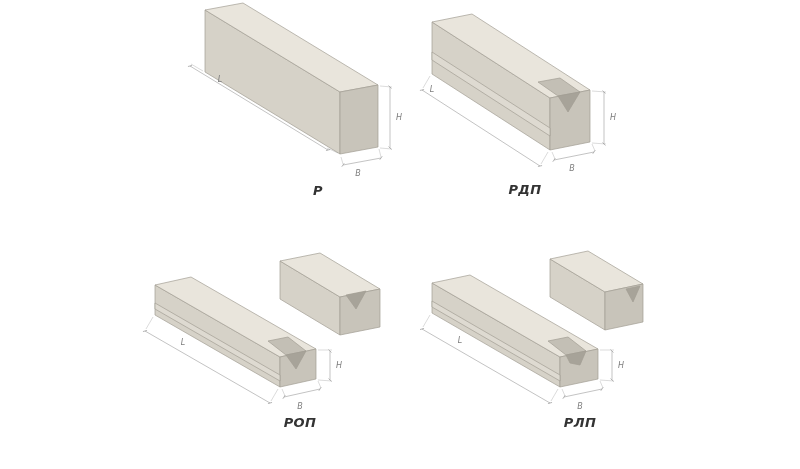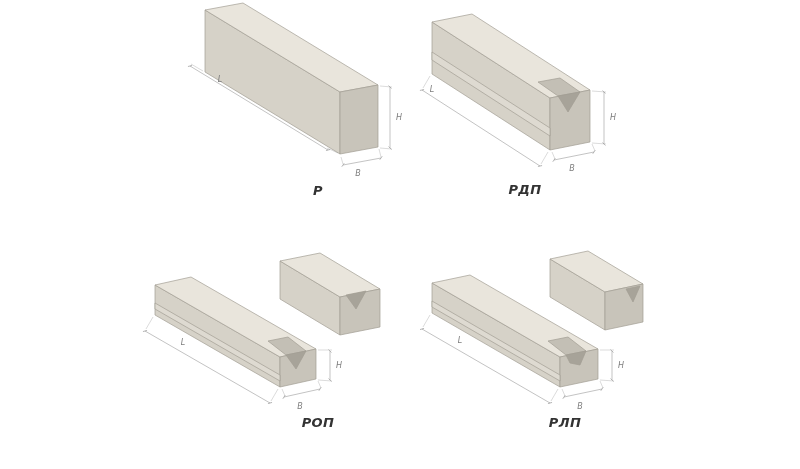"РОП" div.caption { left: 288px -> 270px }
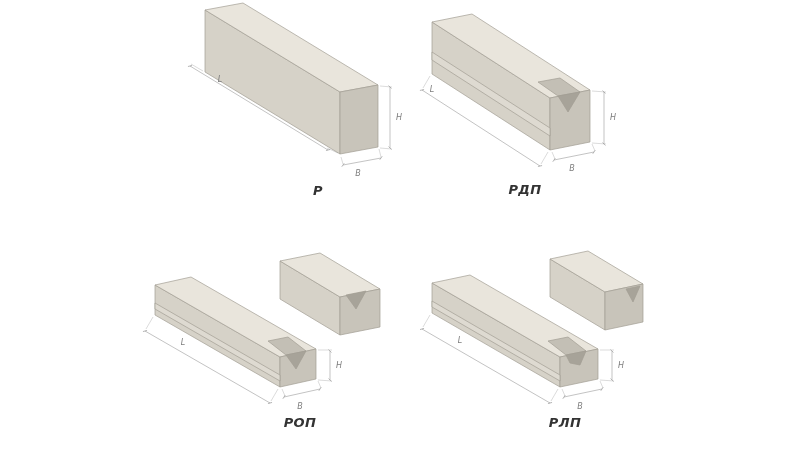"РЛП" div.caption { left: 535px -> 550px }
